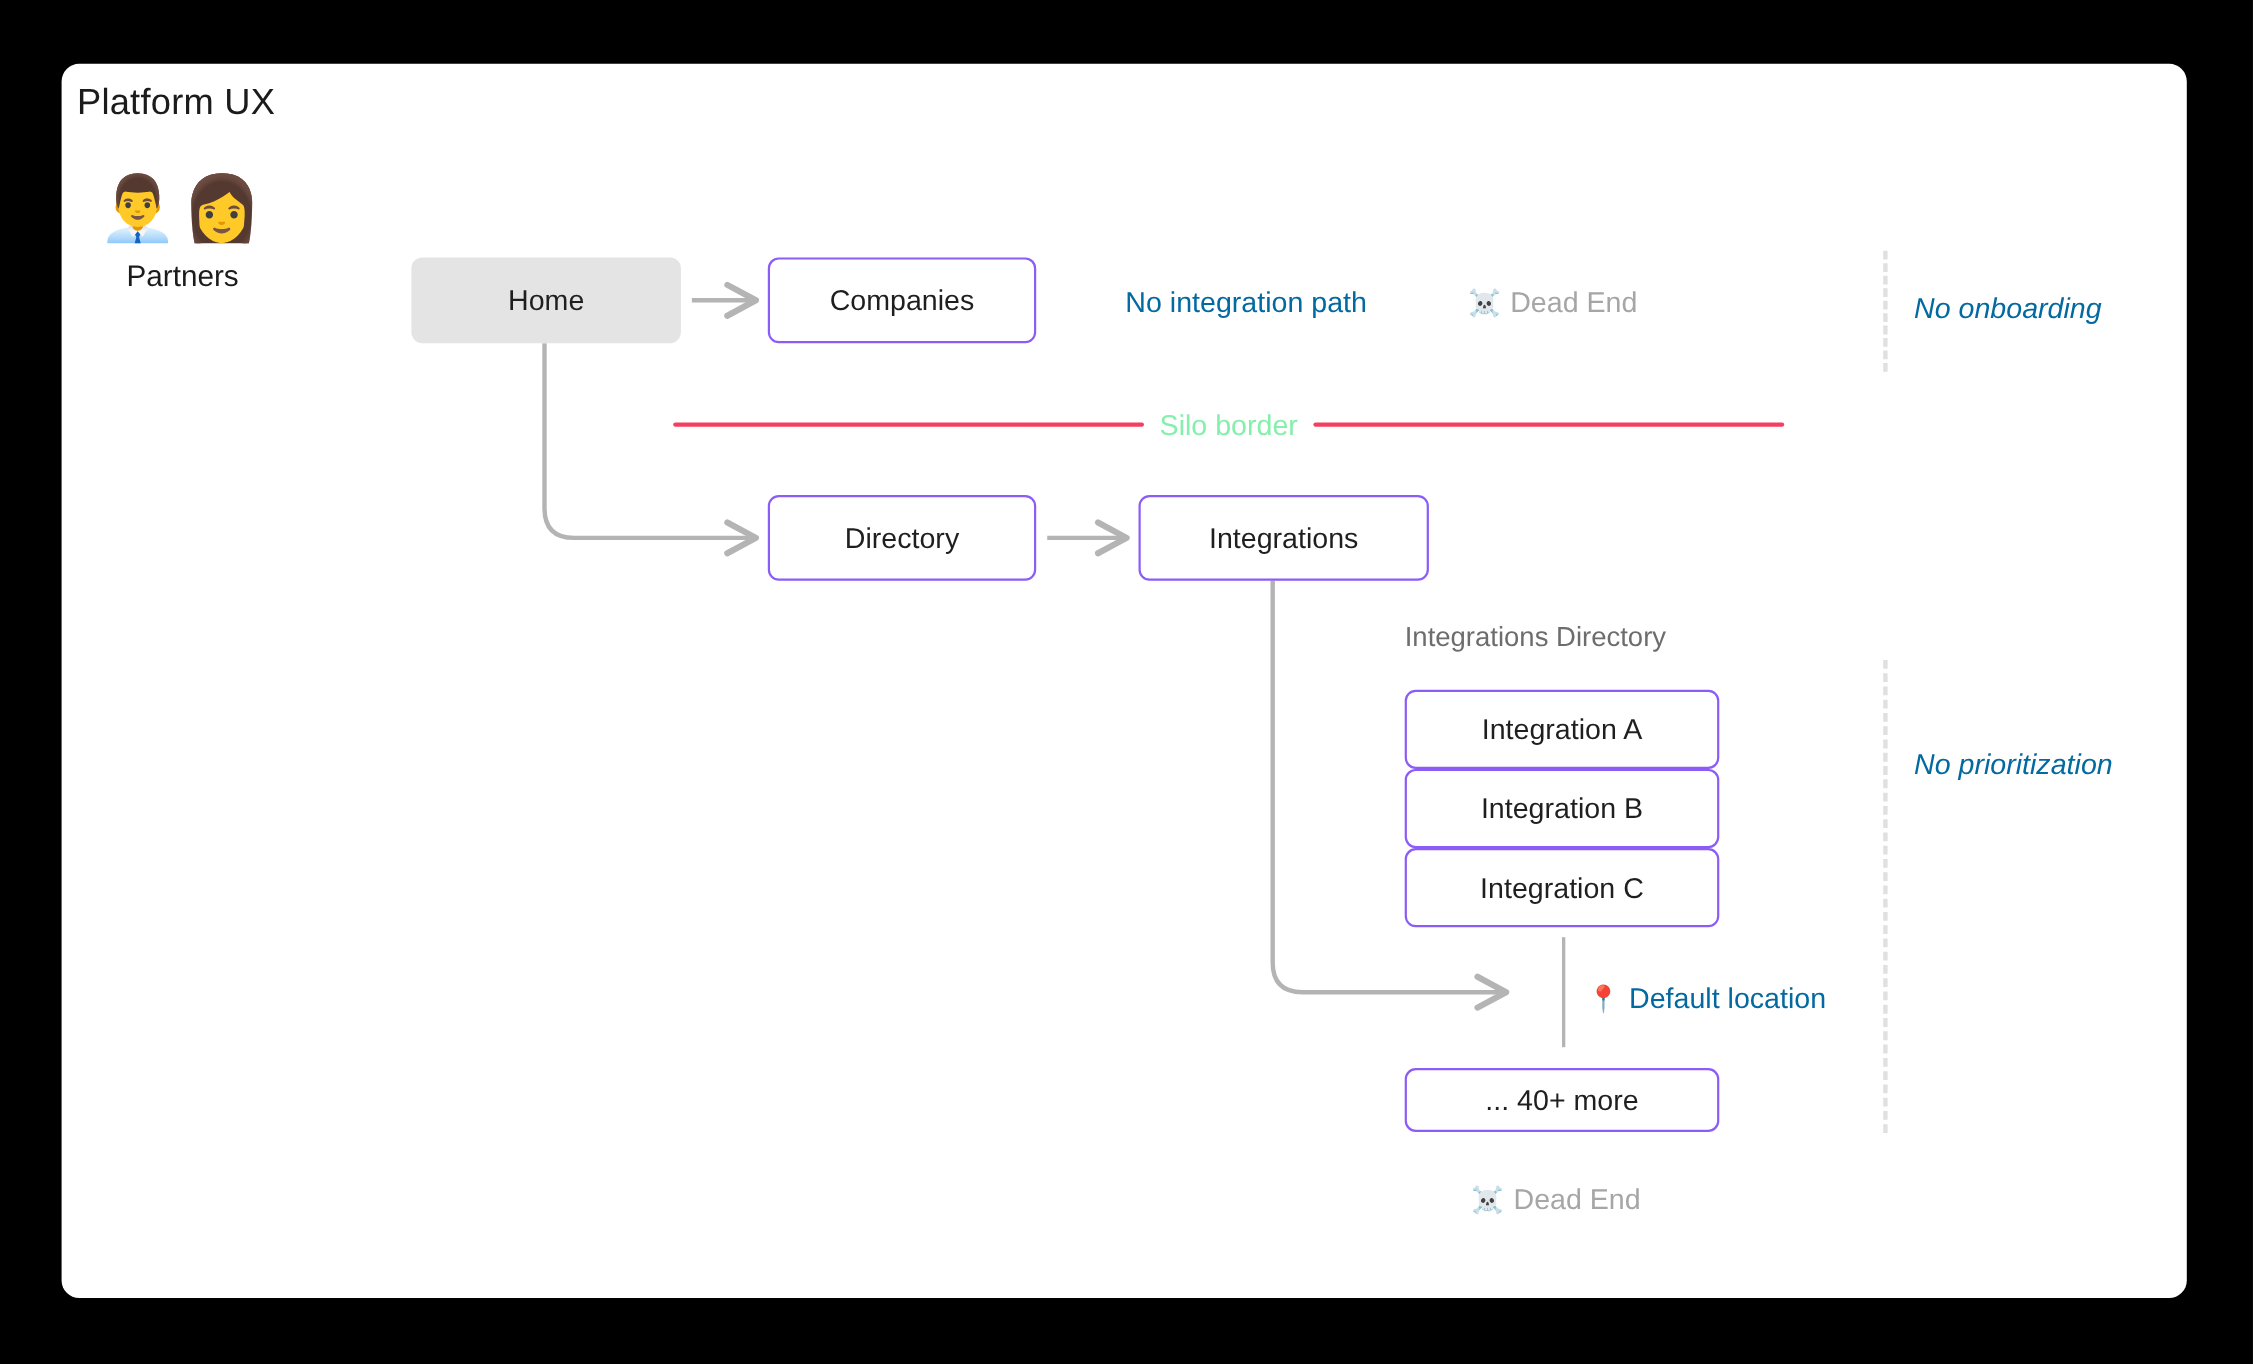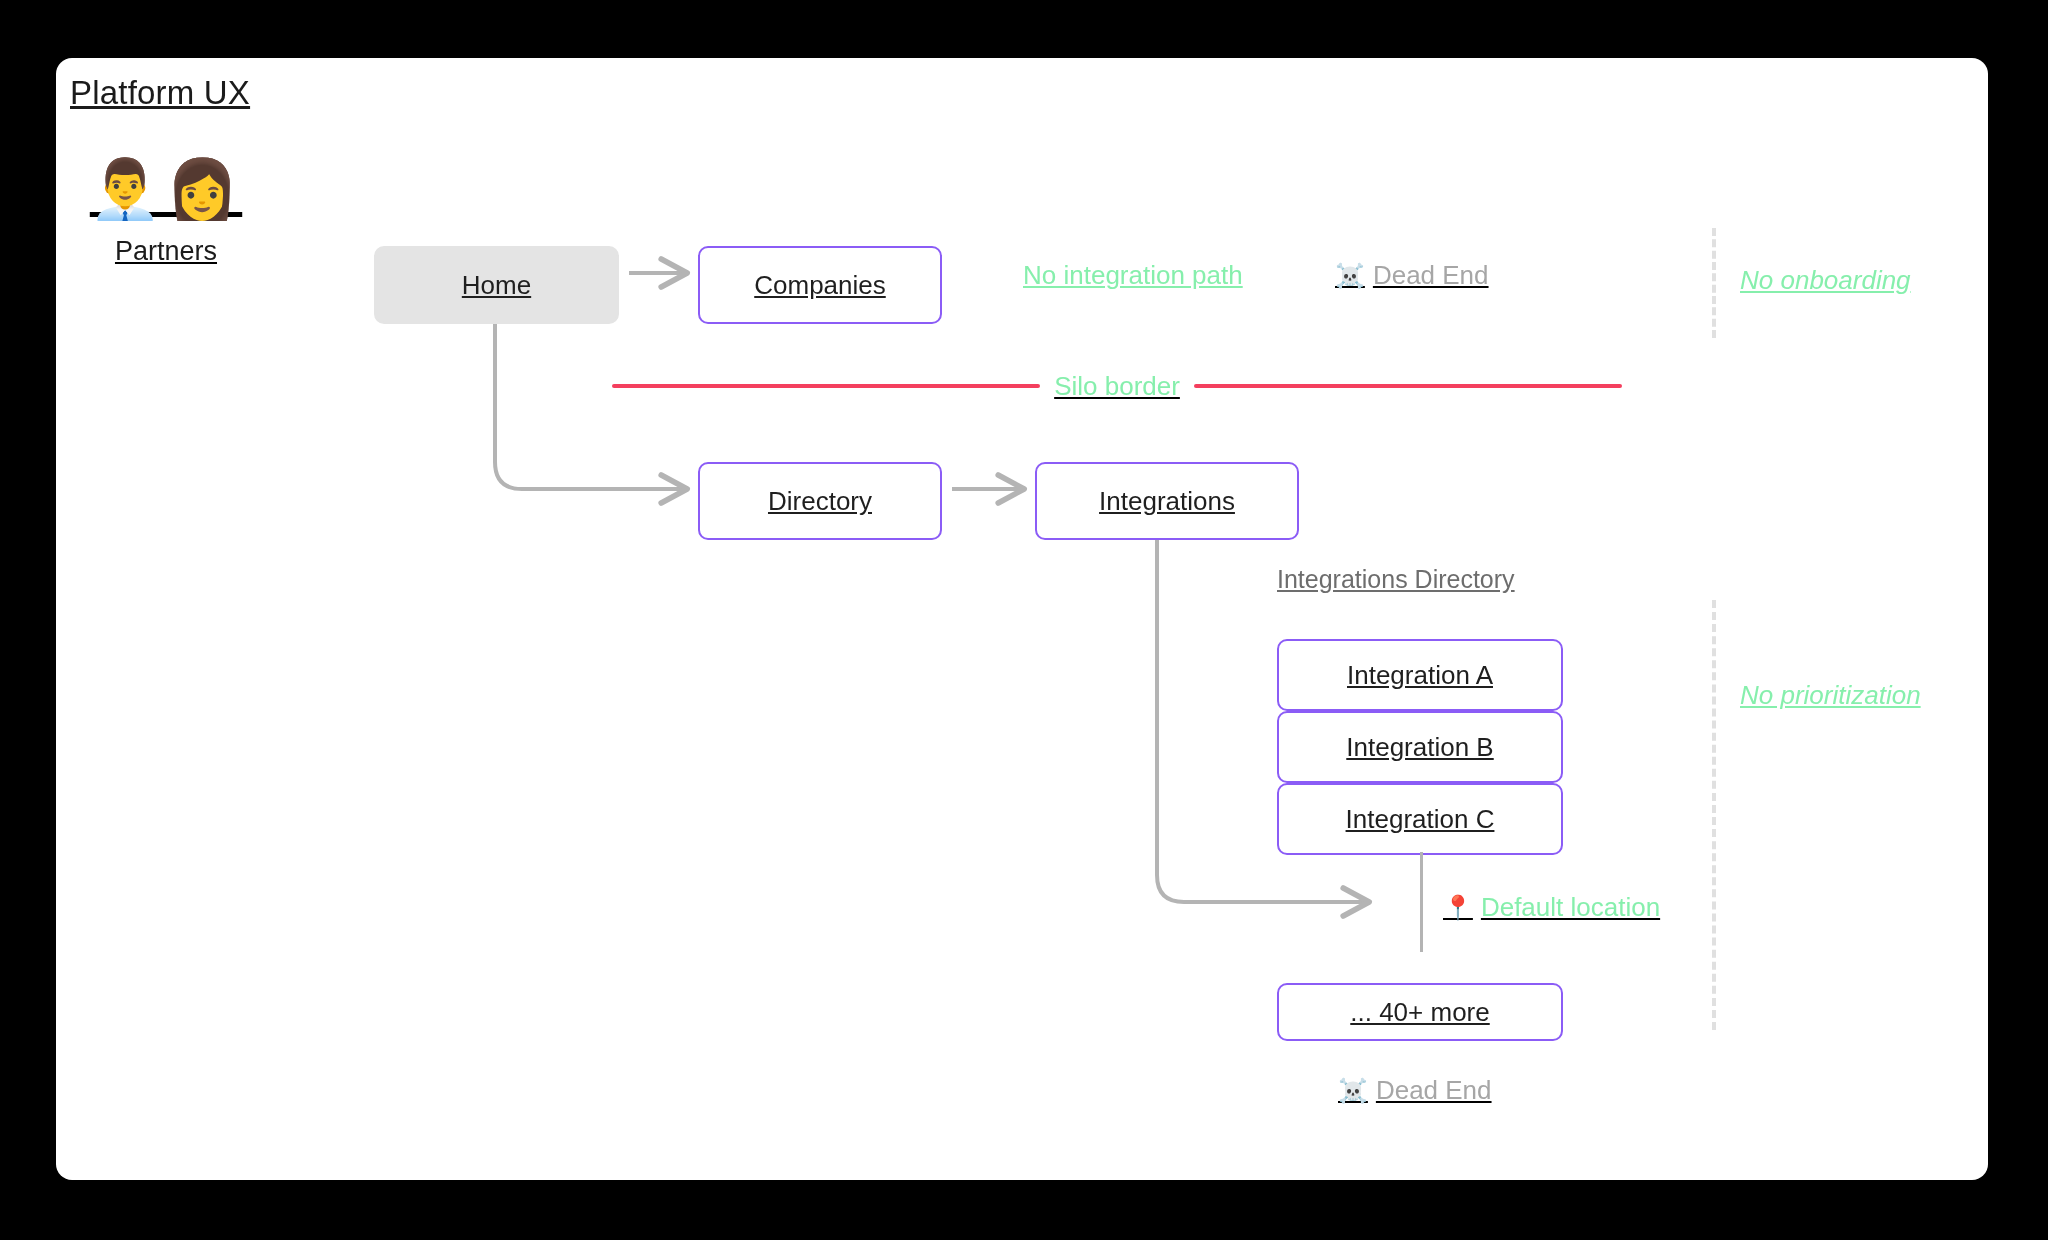"Platform UX" .abs { text-decoration: underline -> none }
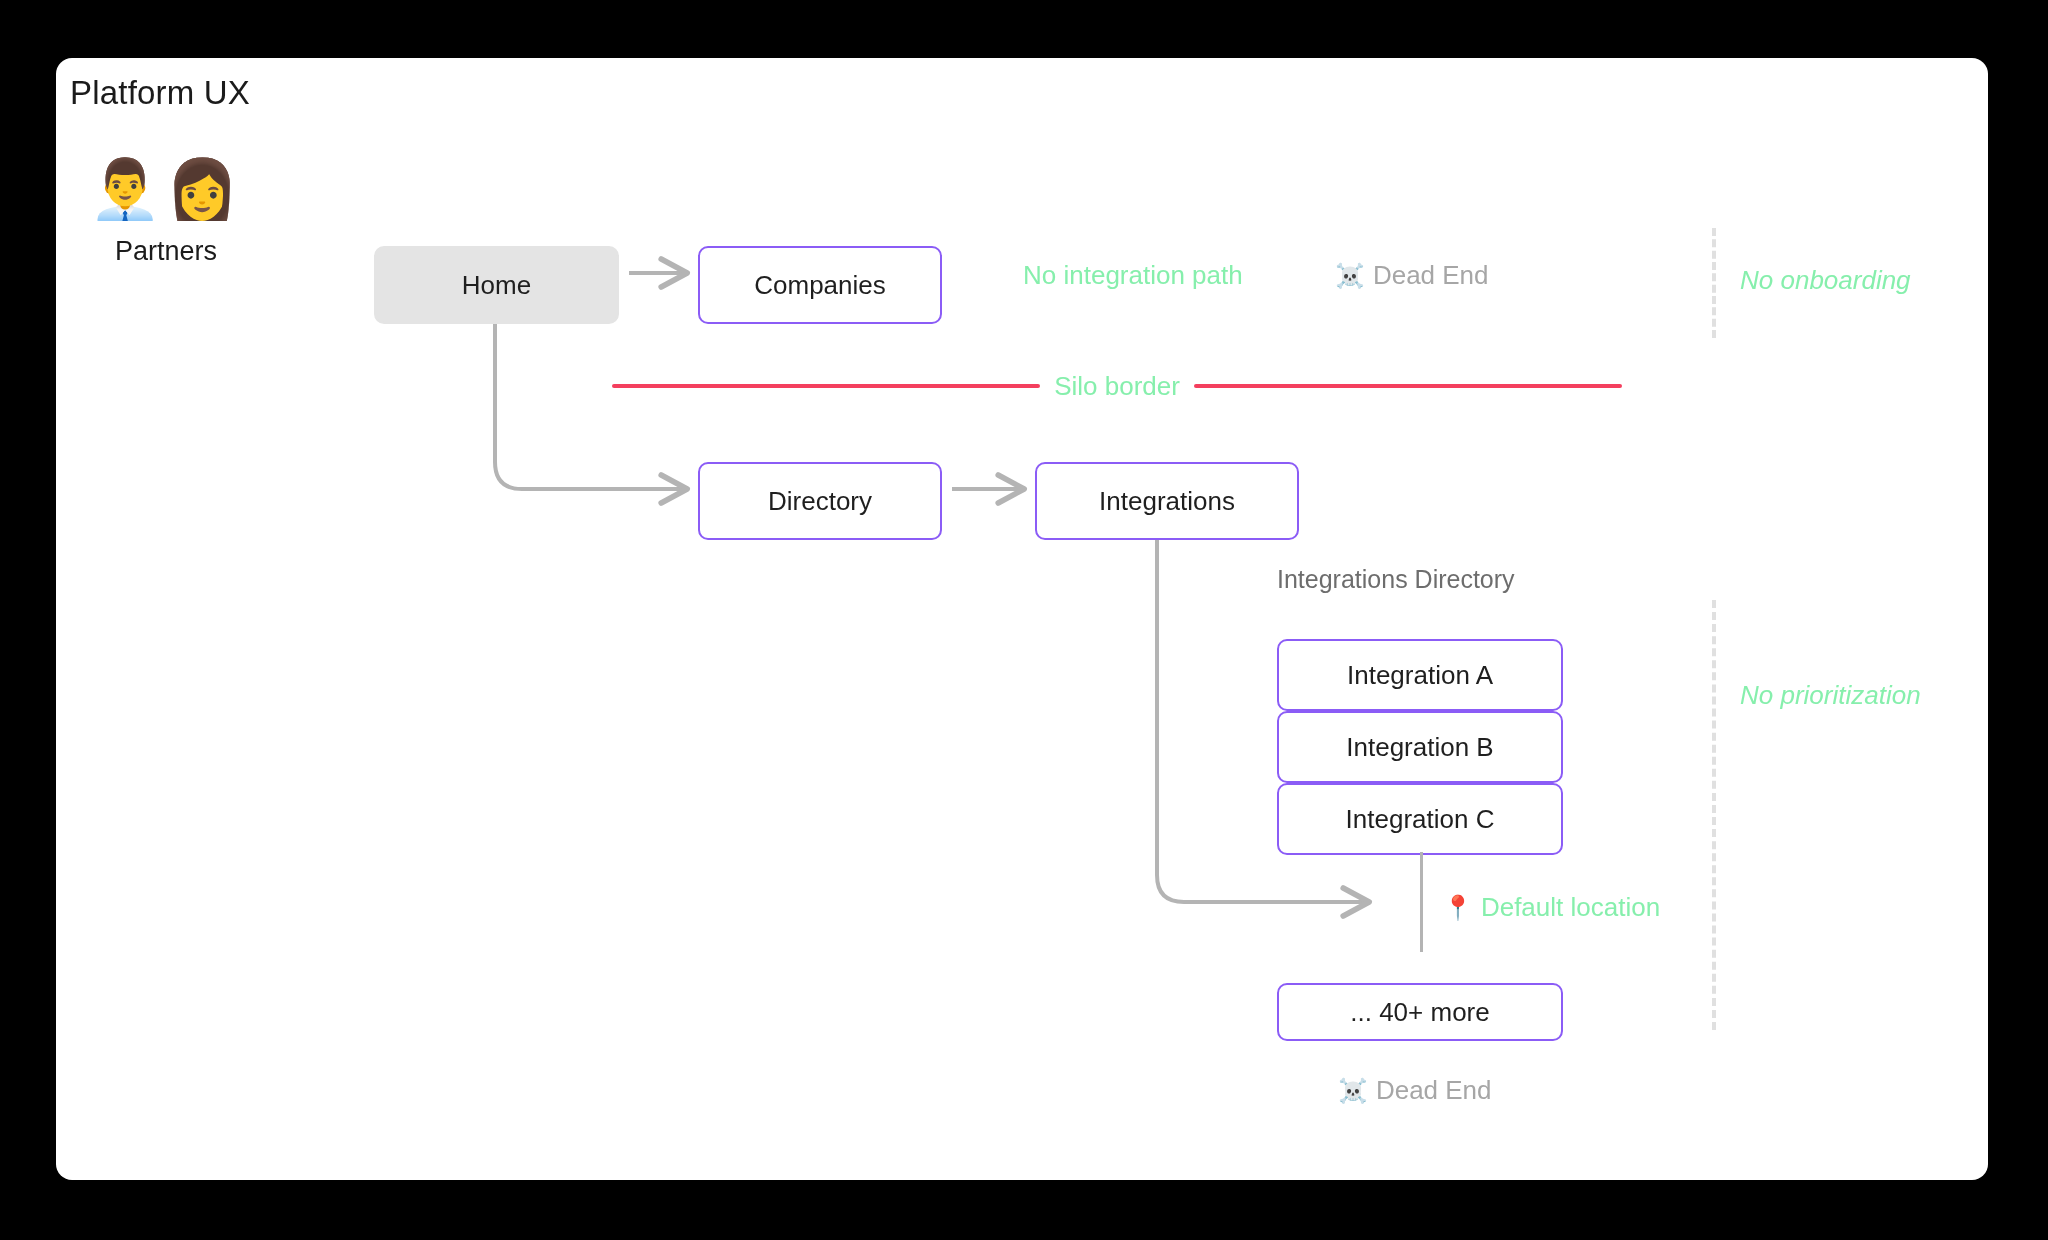"Home" .node { margin-top: 12px -> none }
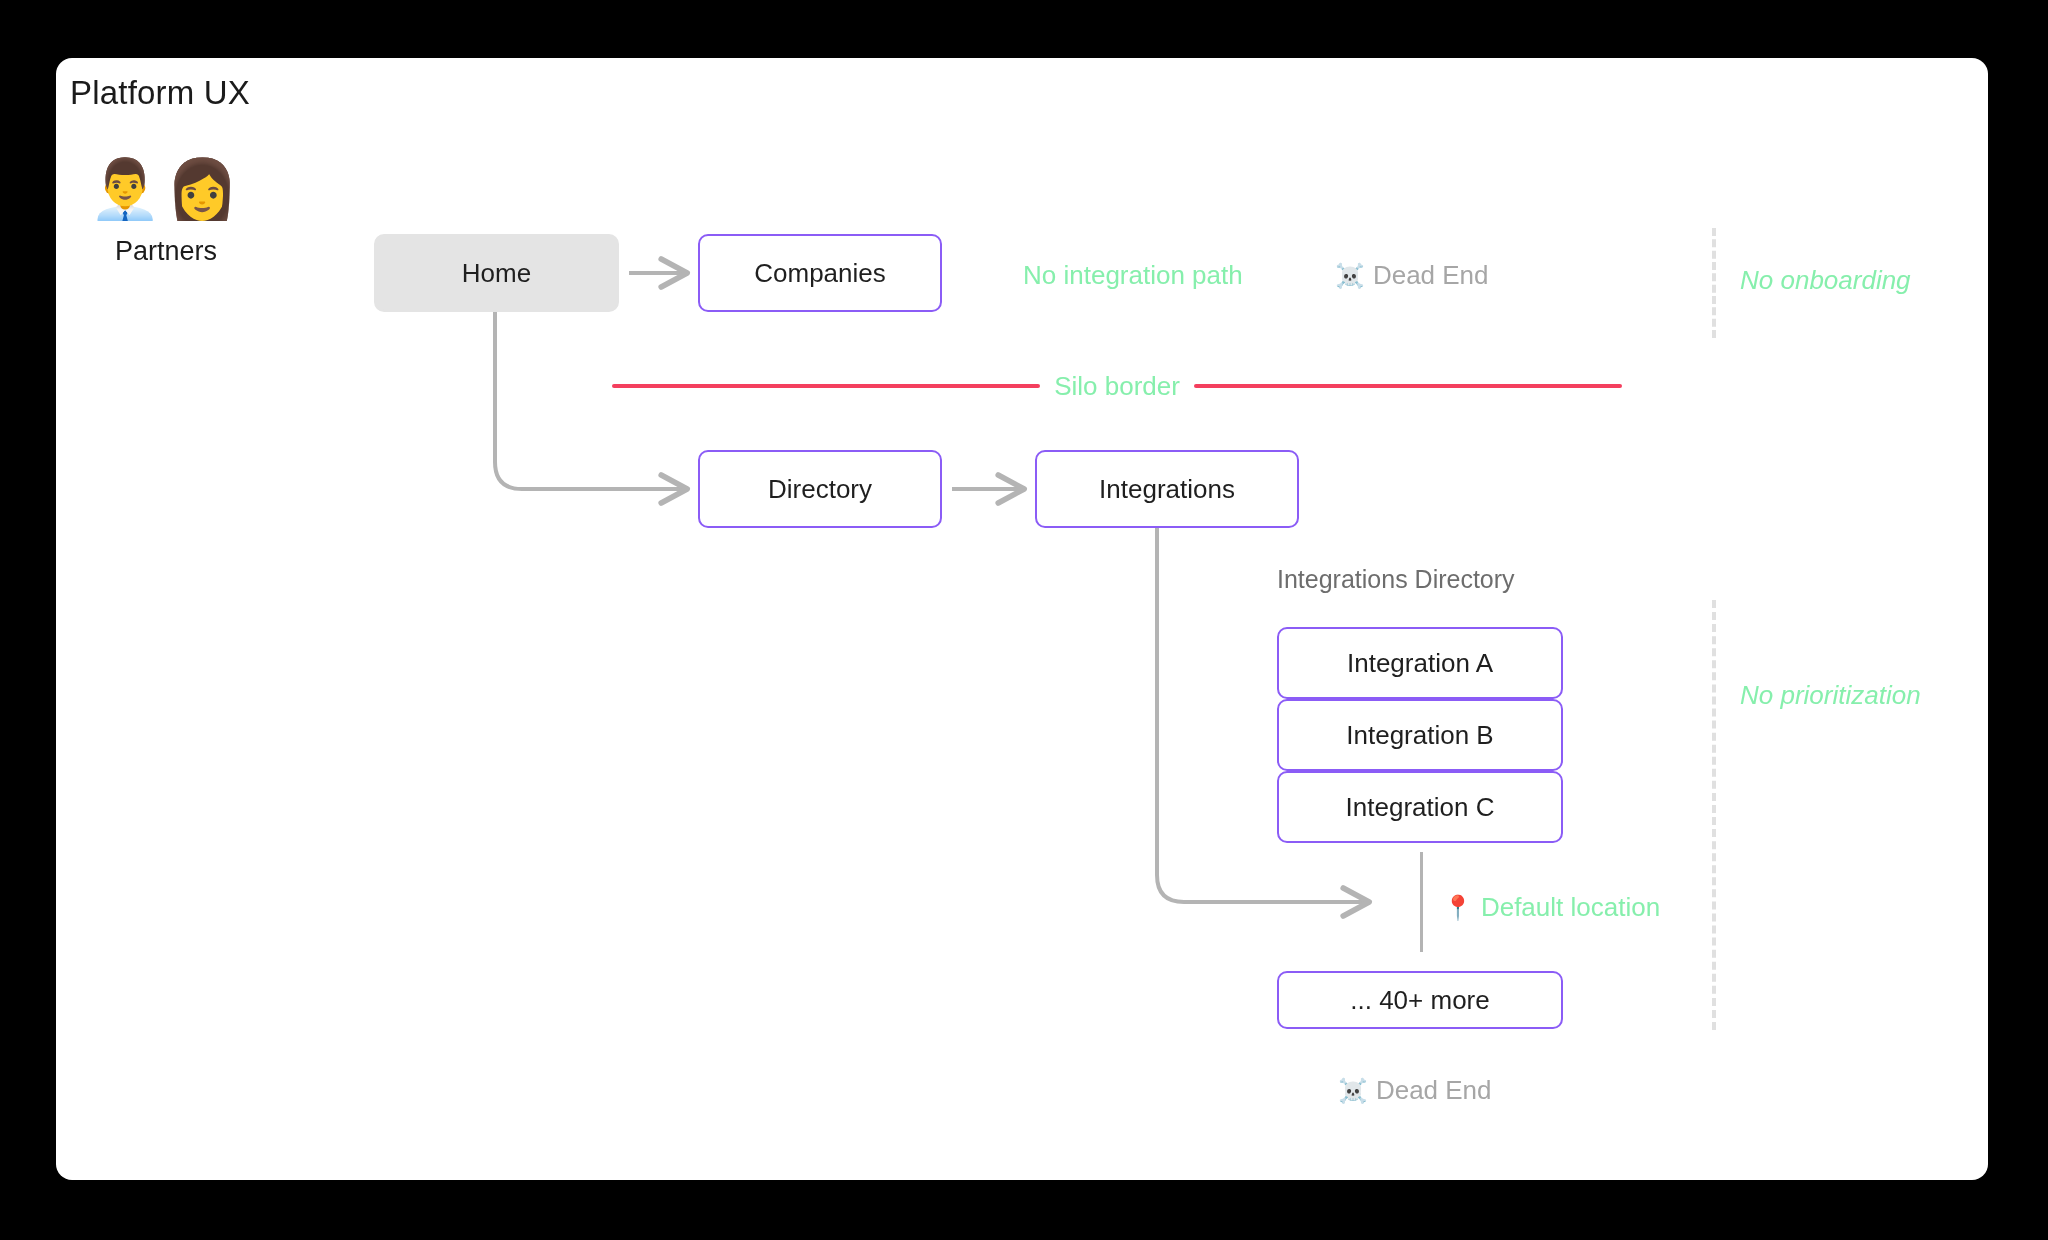"No integration path" .red-note { color: #86efac -> #0369a1 }
